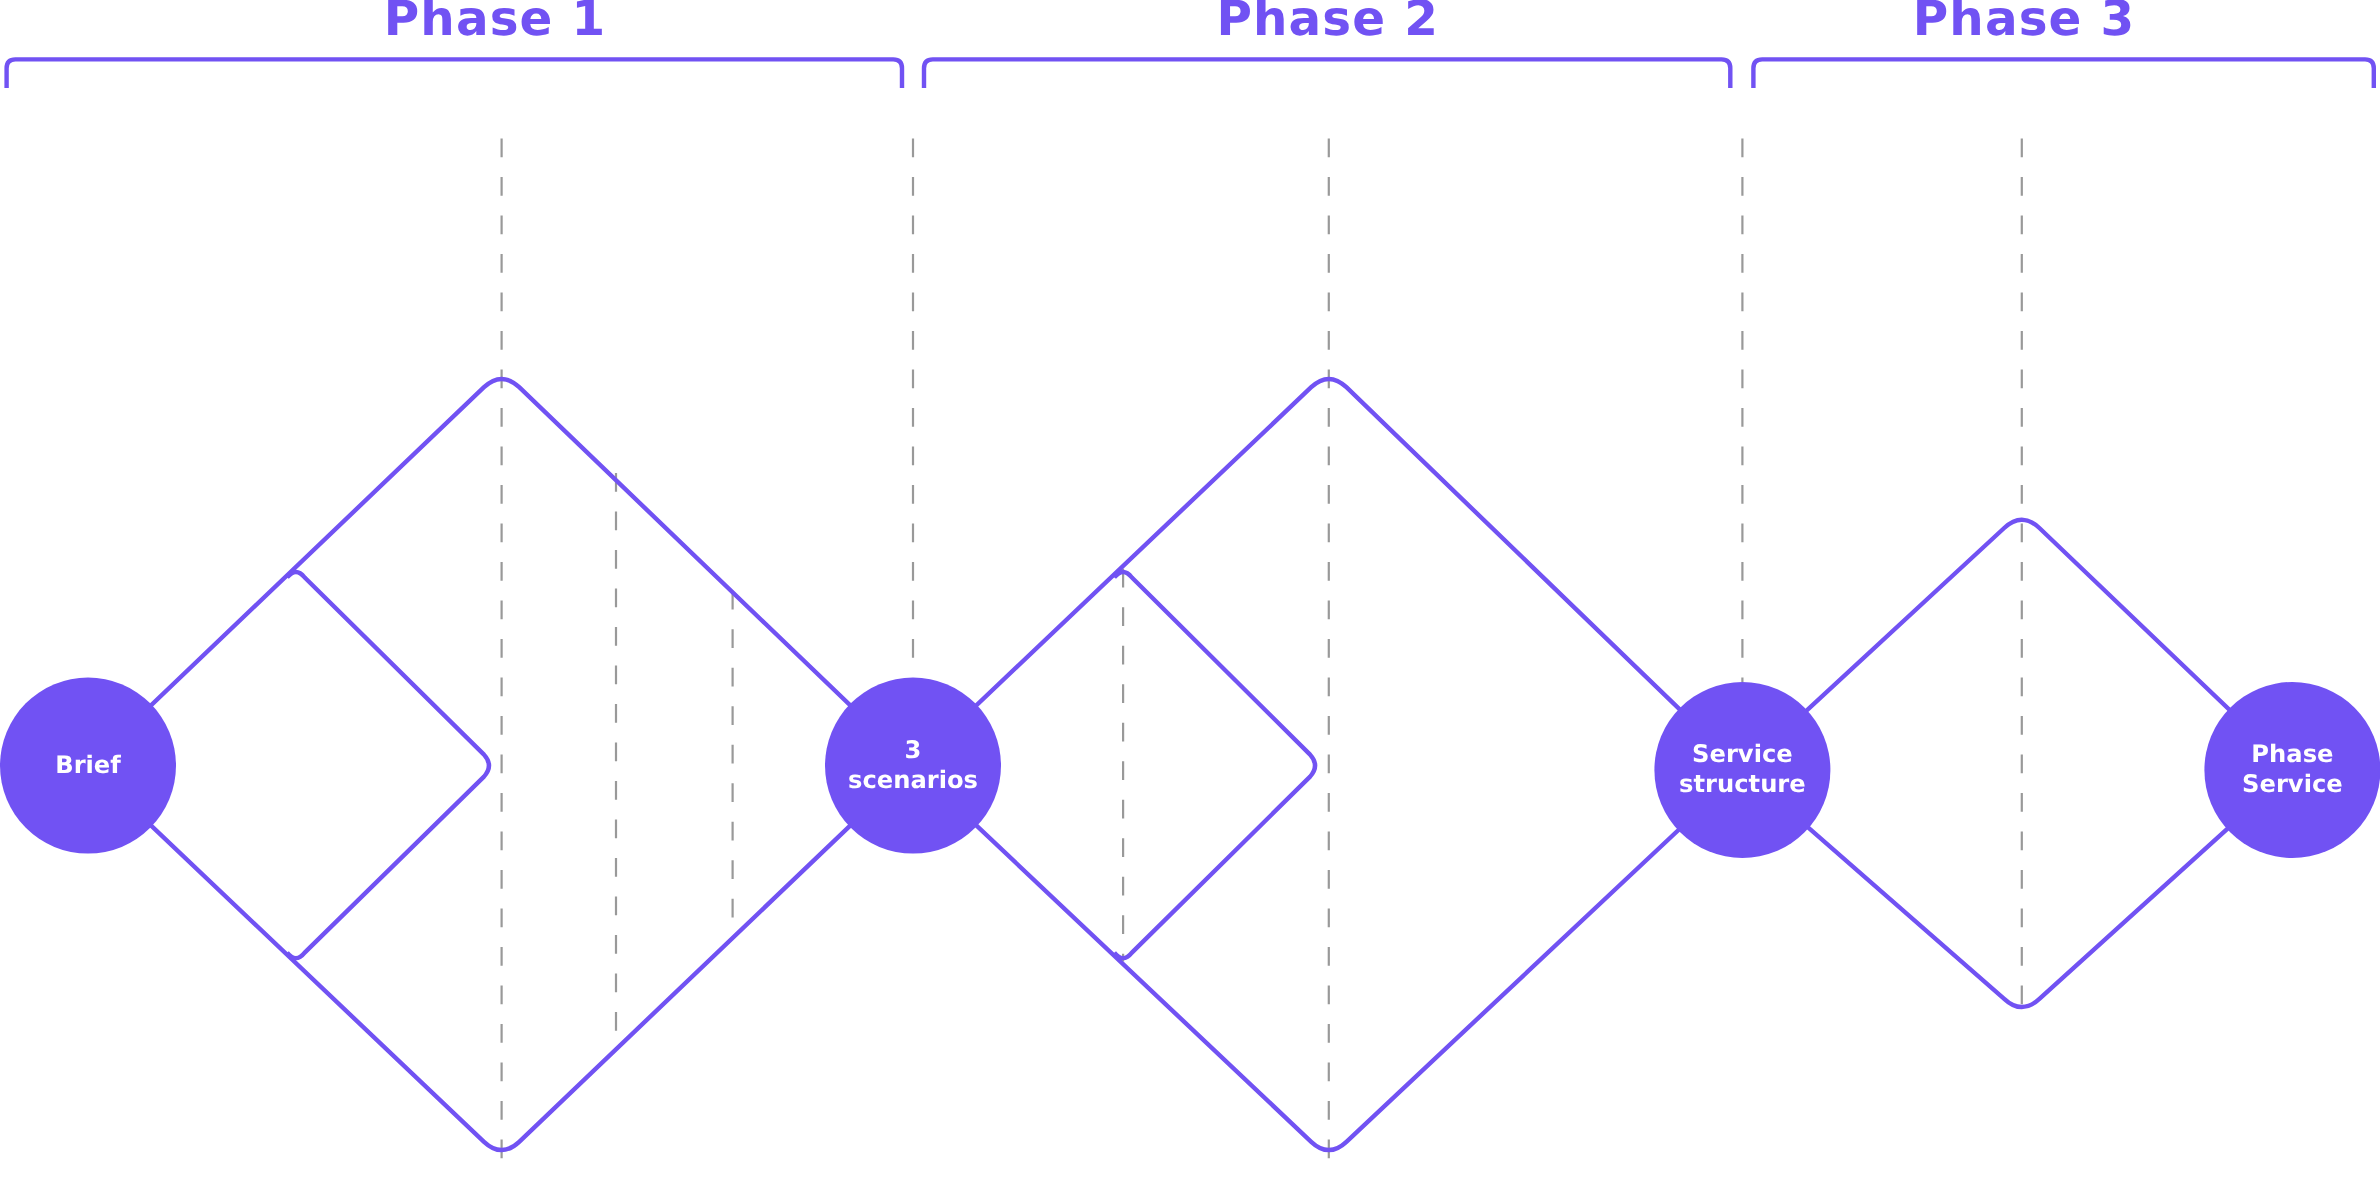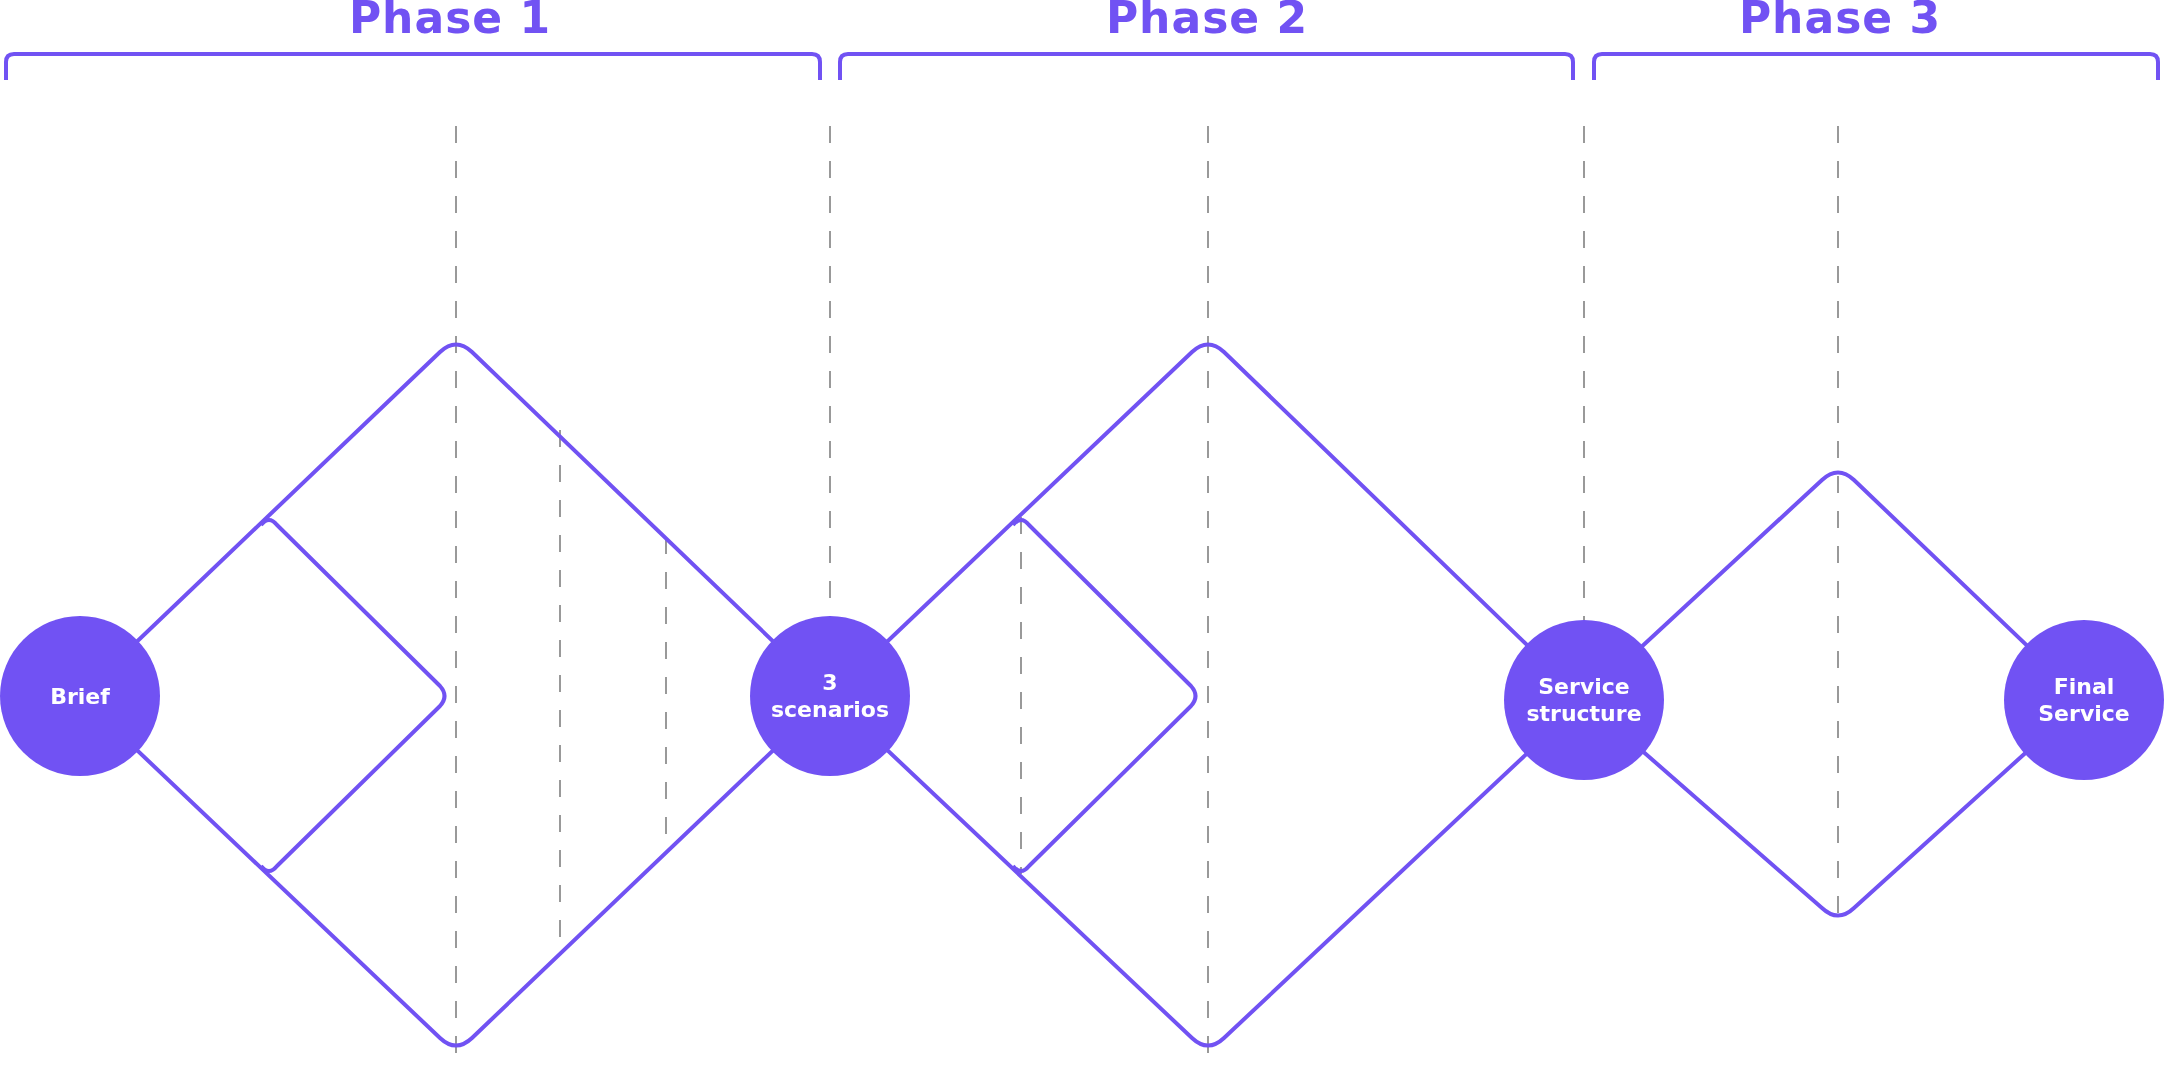"Final" span { text: Final -> Phase }
